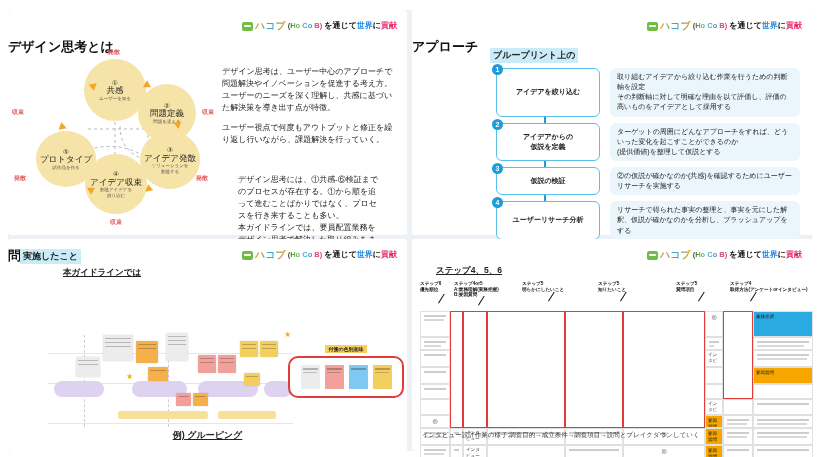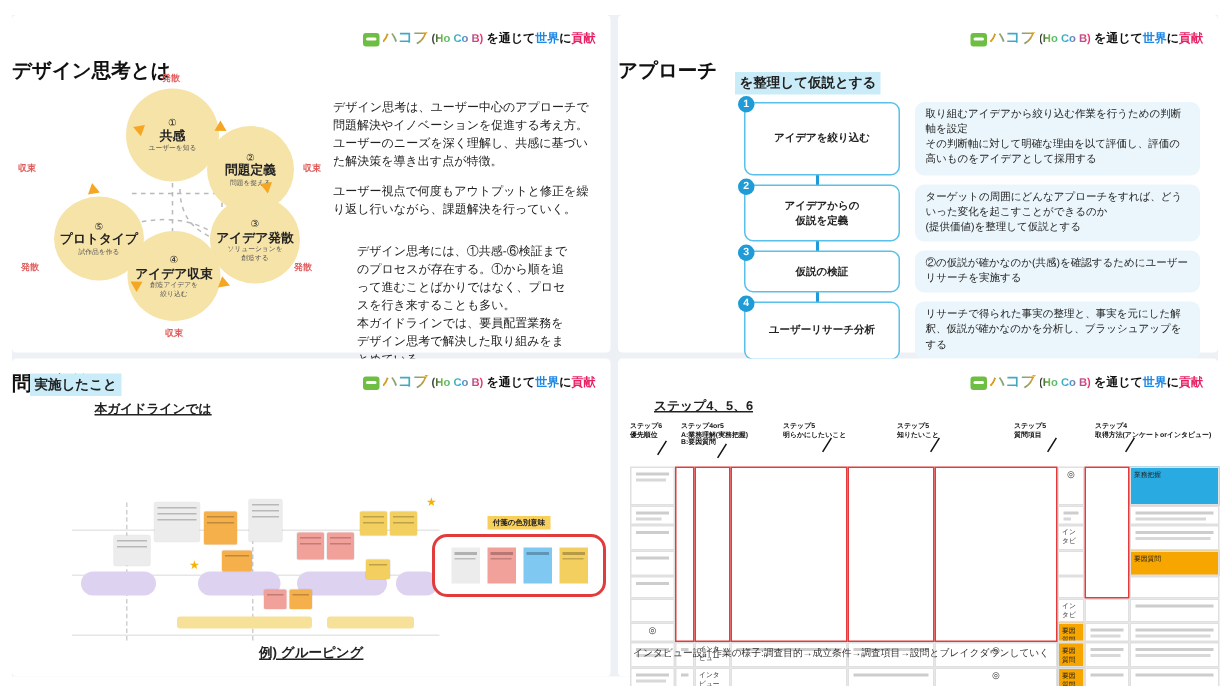"を整理して仮説とする" span.hl { text: を整理して仮説とする -> ブループリント上の }
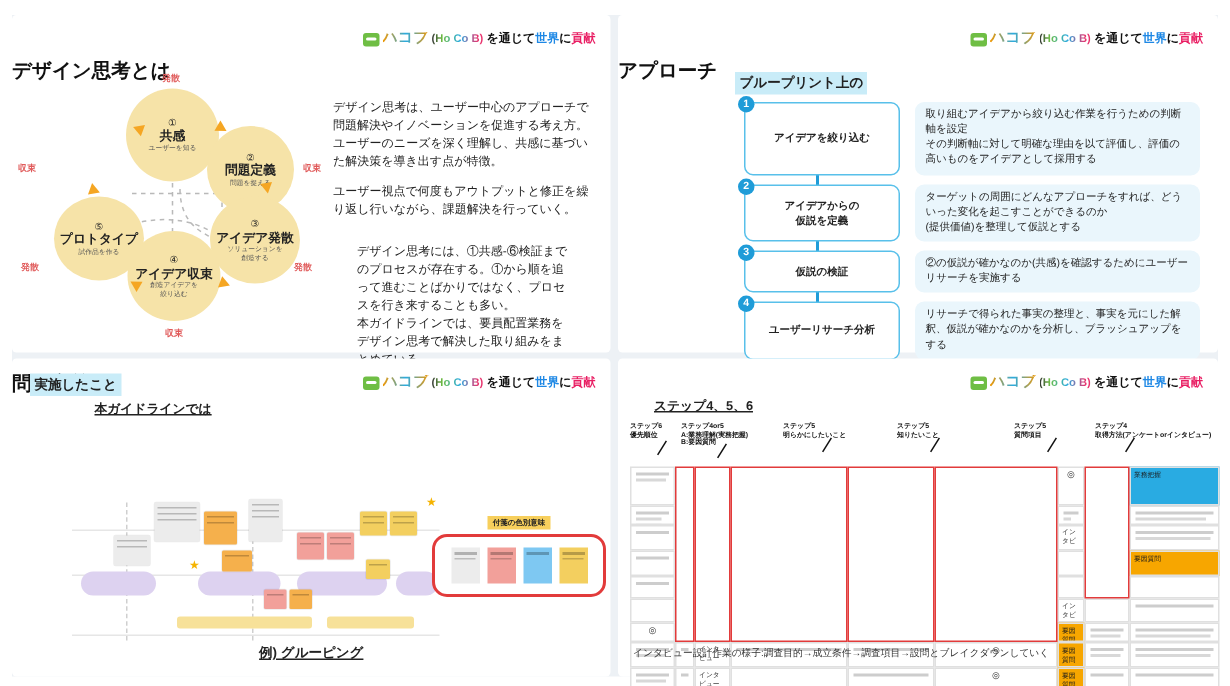"共感" .cyc .name { font-weight: bold -> normal }
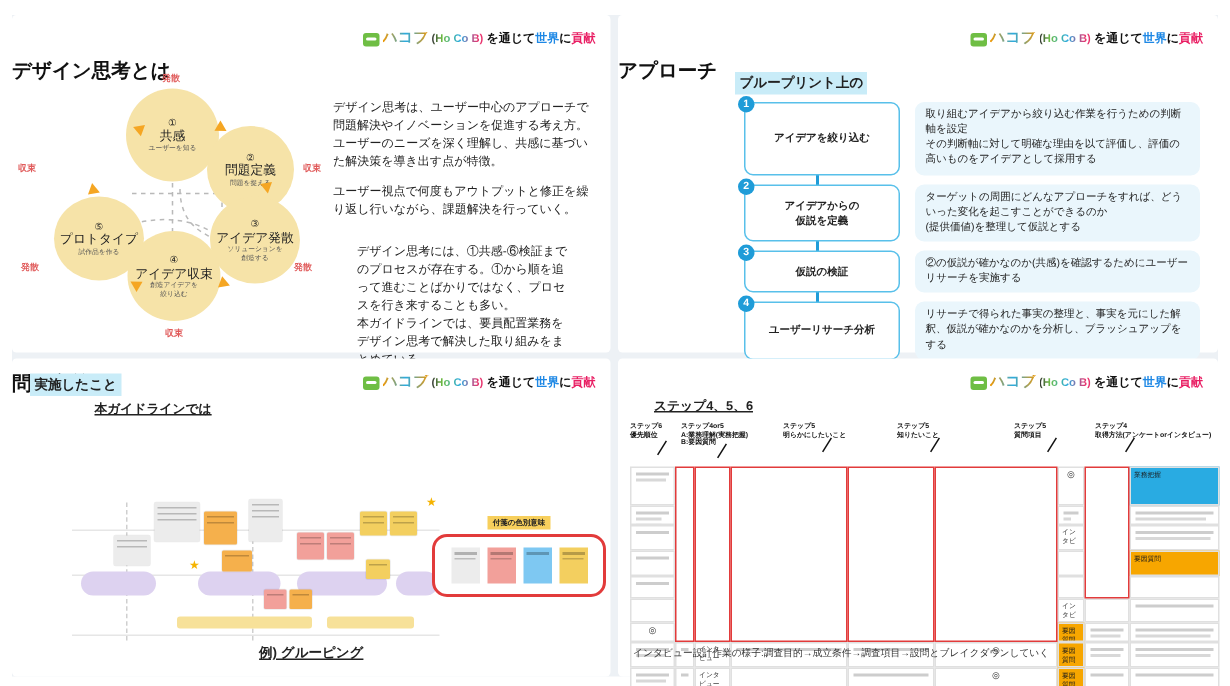"ユーザー視点で何度もアウトプットと修正を繰り返し行いながら、課題解決を行っていく" .s1text .p2 { margin: 0 0 16px 0 -> 0 0 28px 0 }
